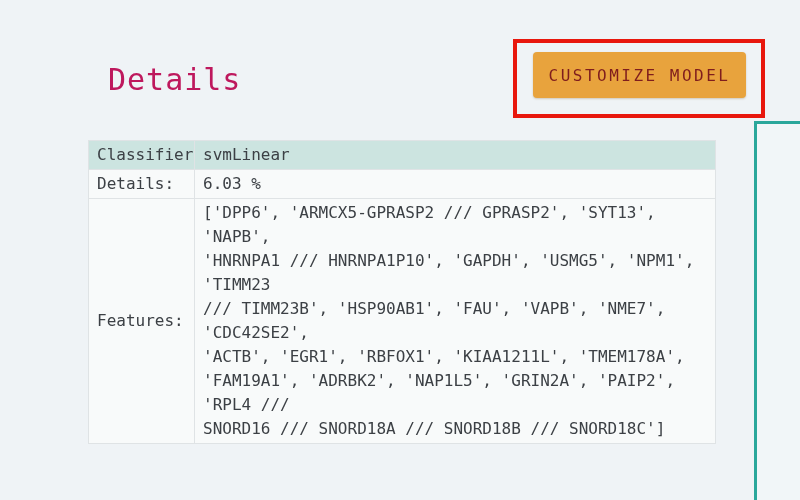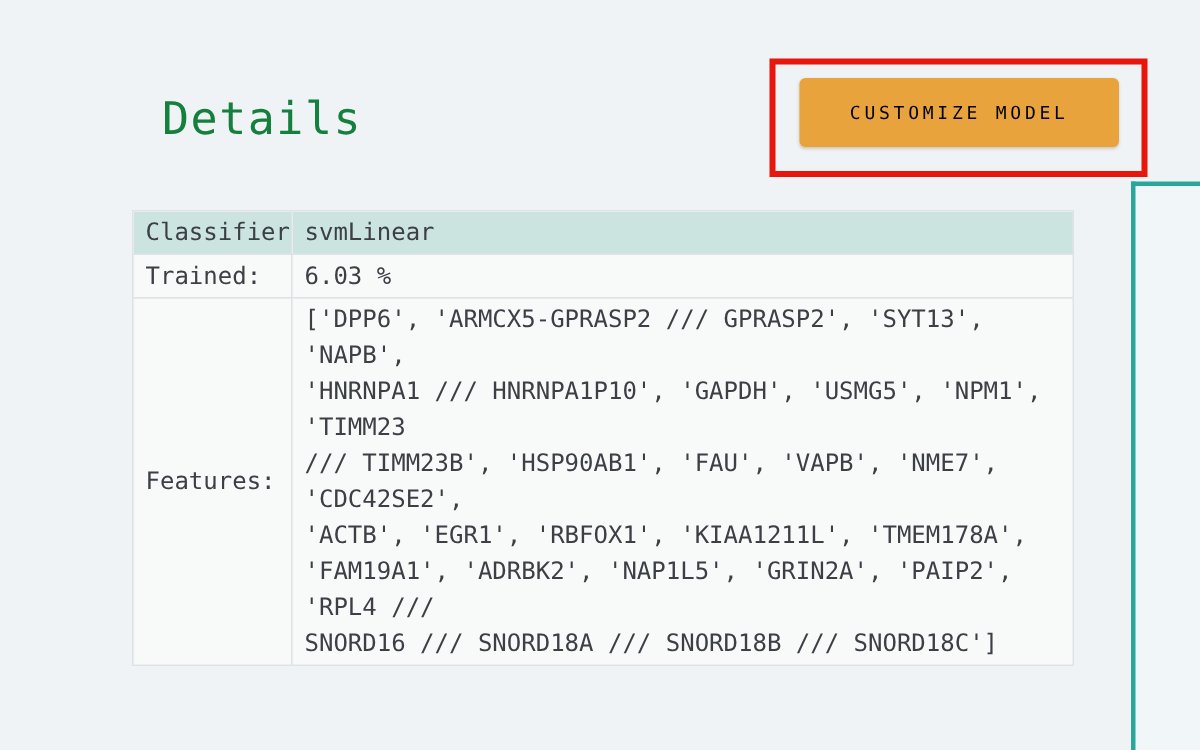"Details" .page-title { color: #15803d -> #be185d }
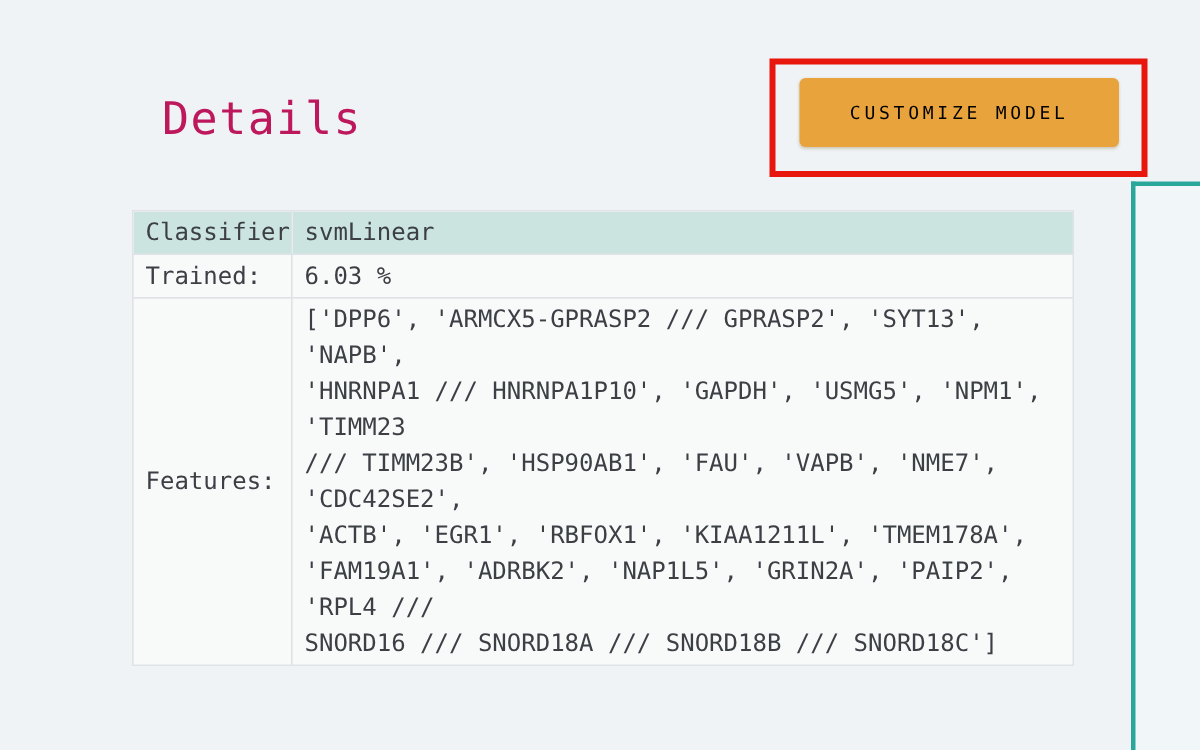"CUSTOMIZE MODEL" .customize-btn { color: #000000 -> #7f1d1d; font-size: 12px -> 16px }
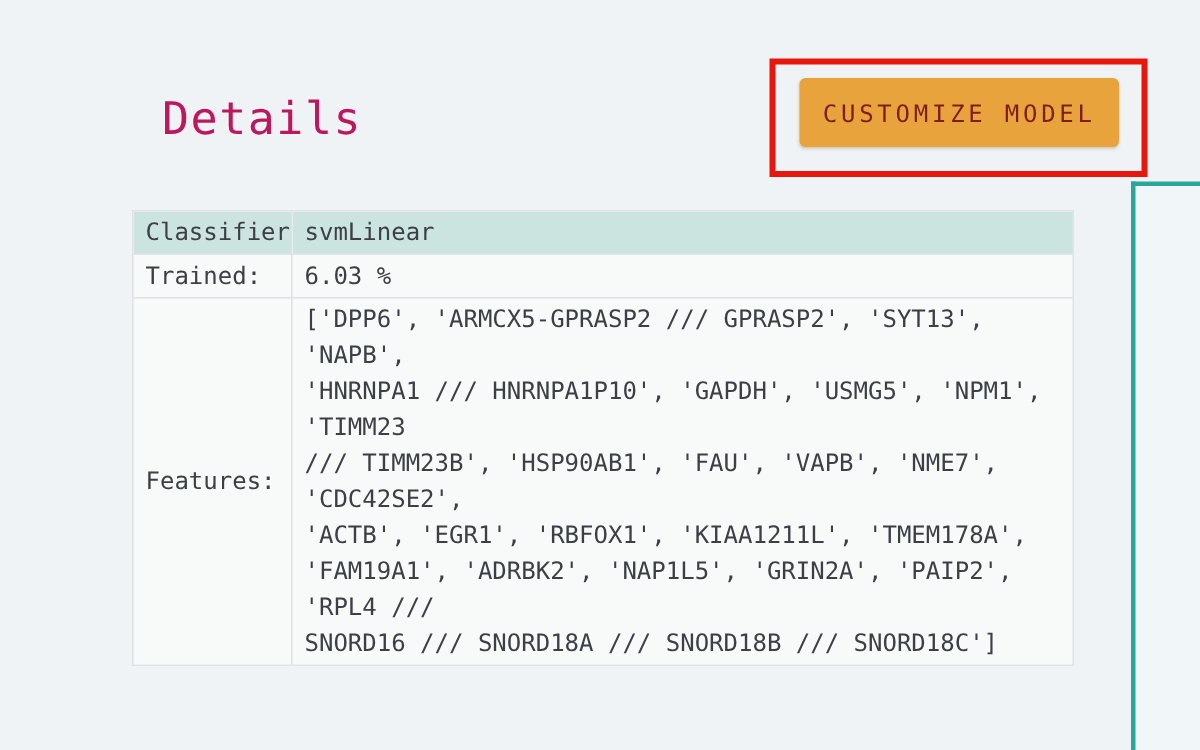"Trained:" th { text: Trained -> Details }
